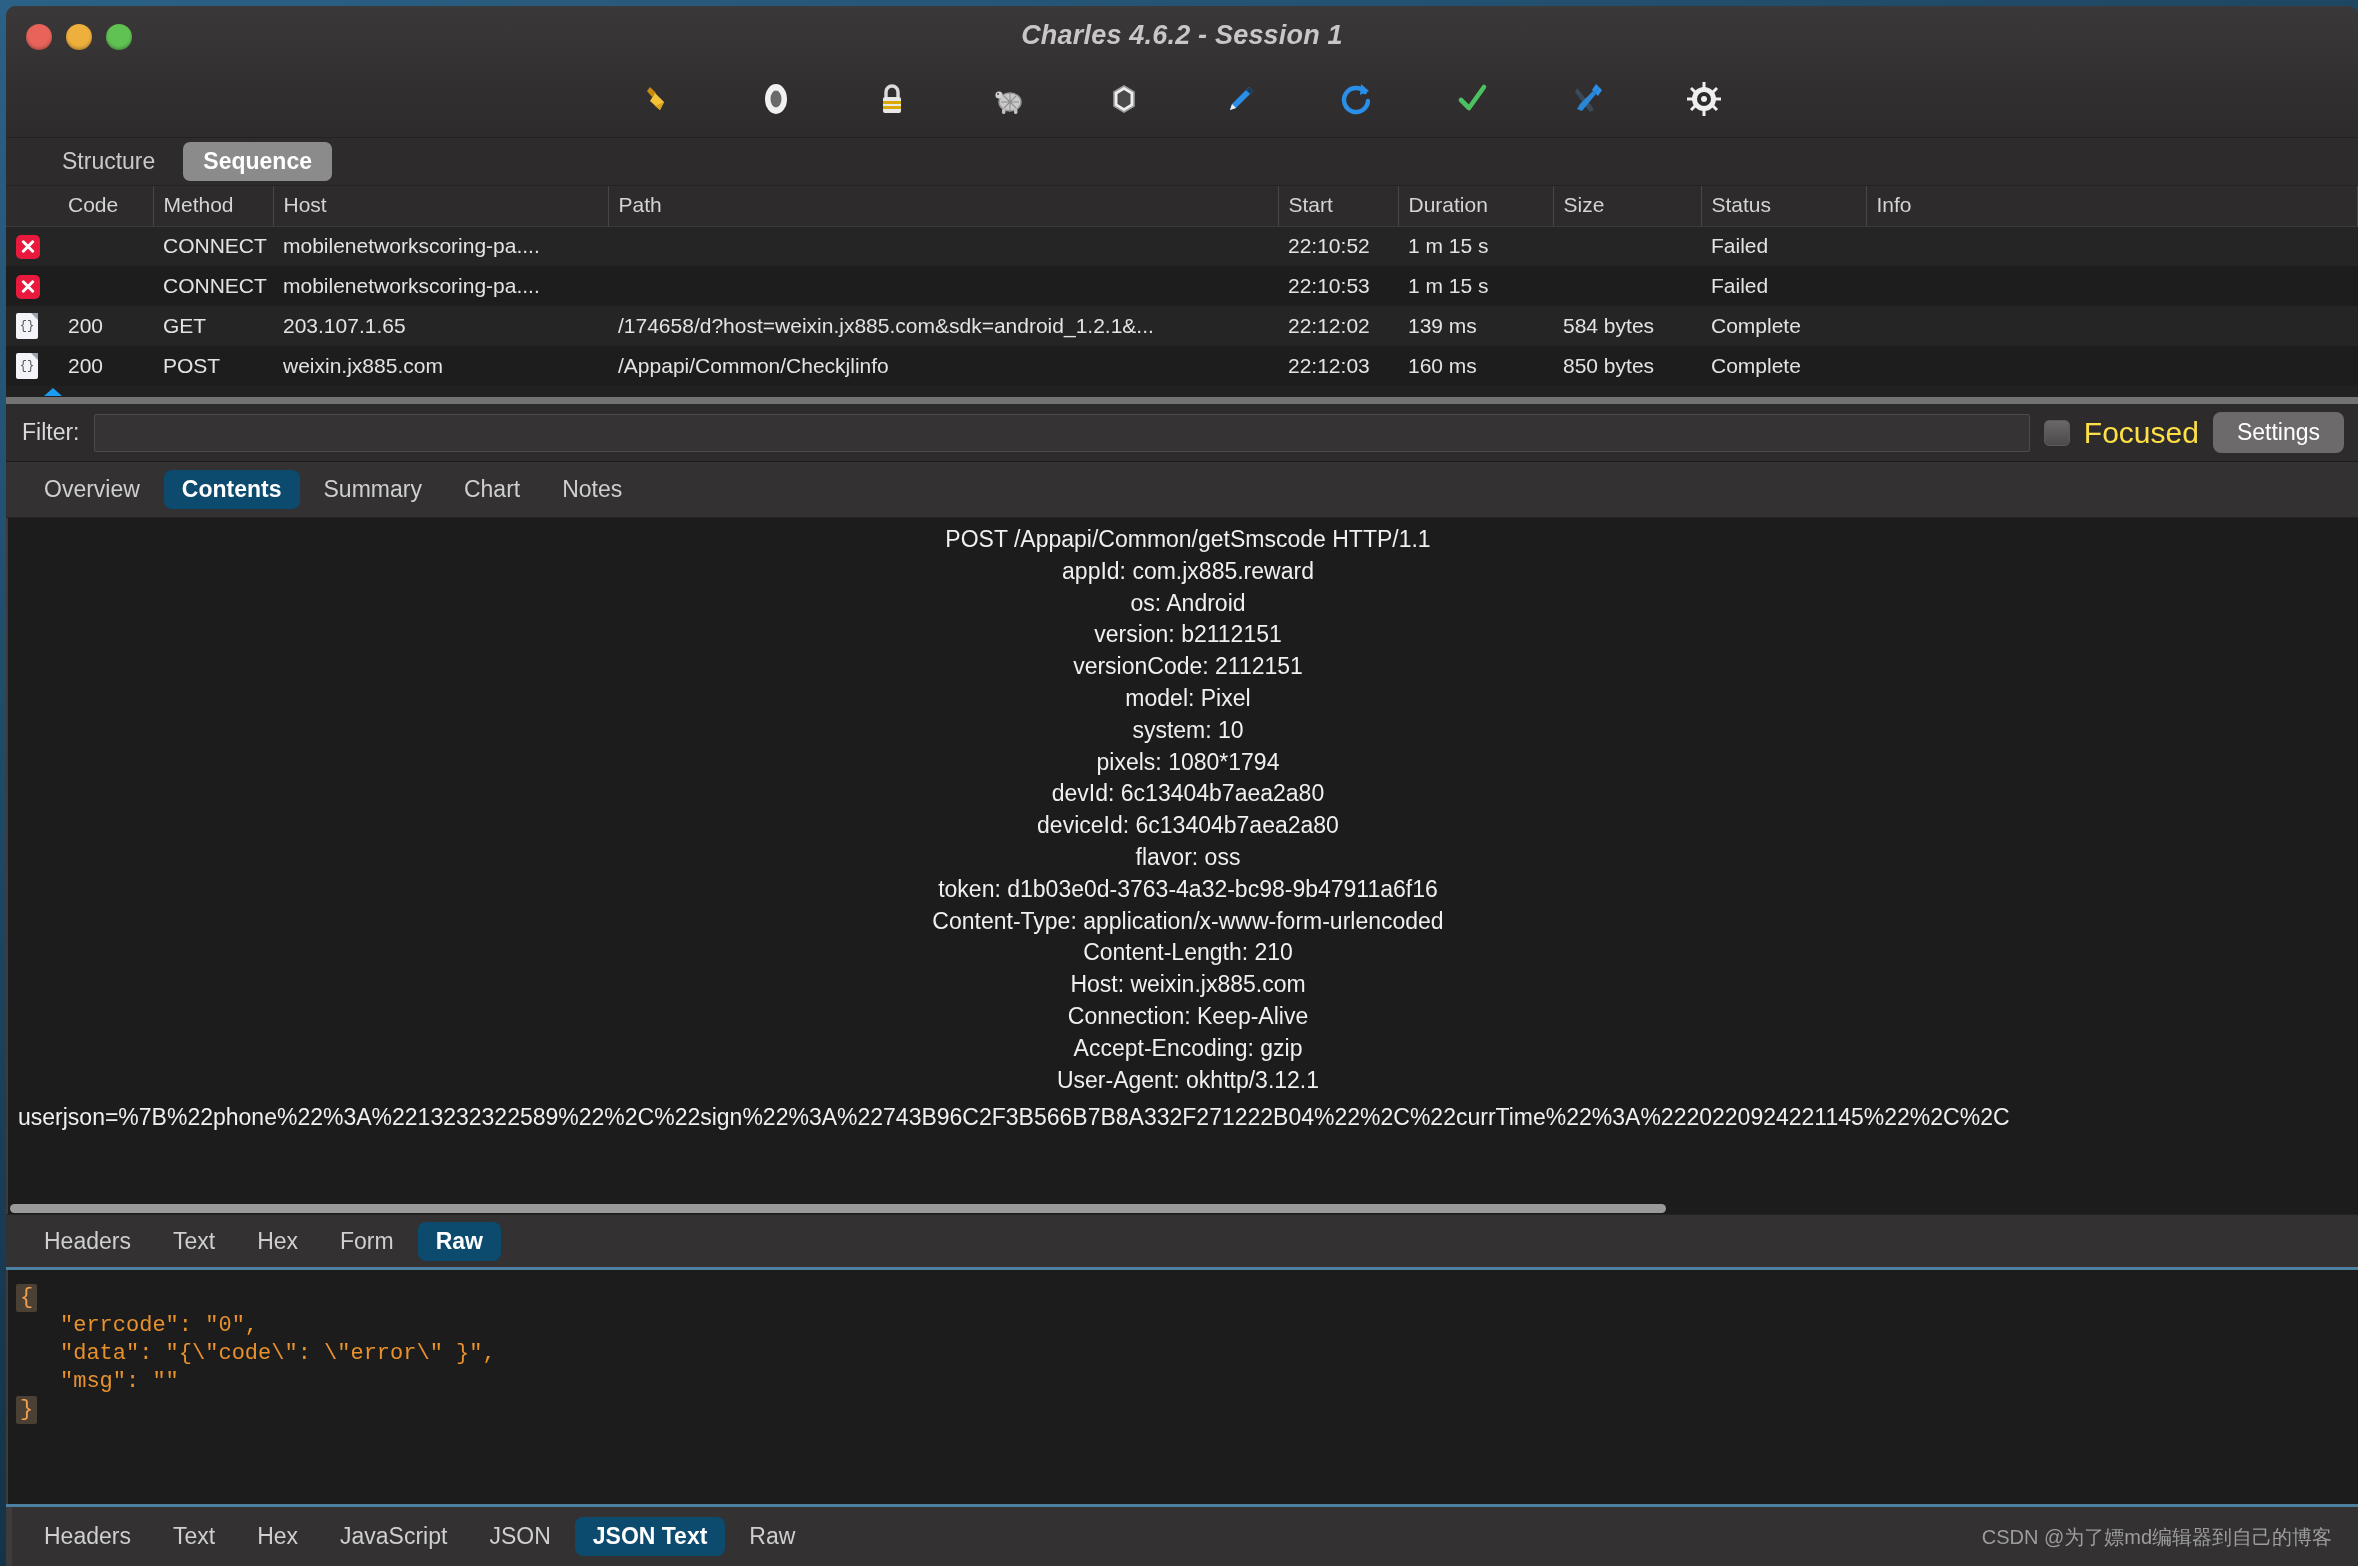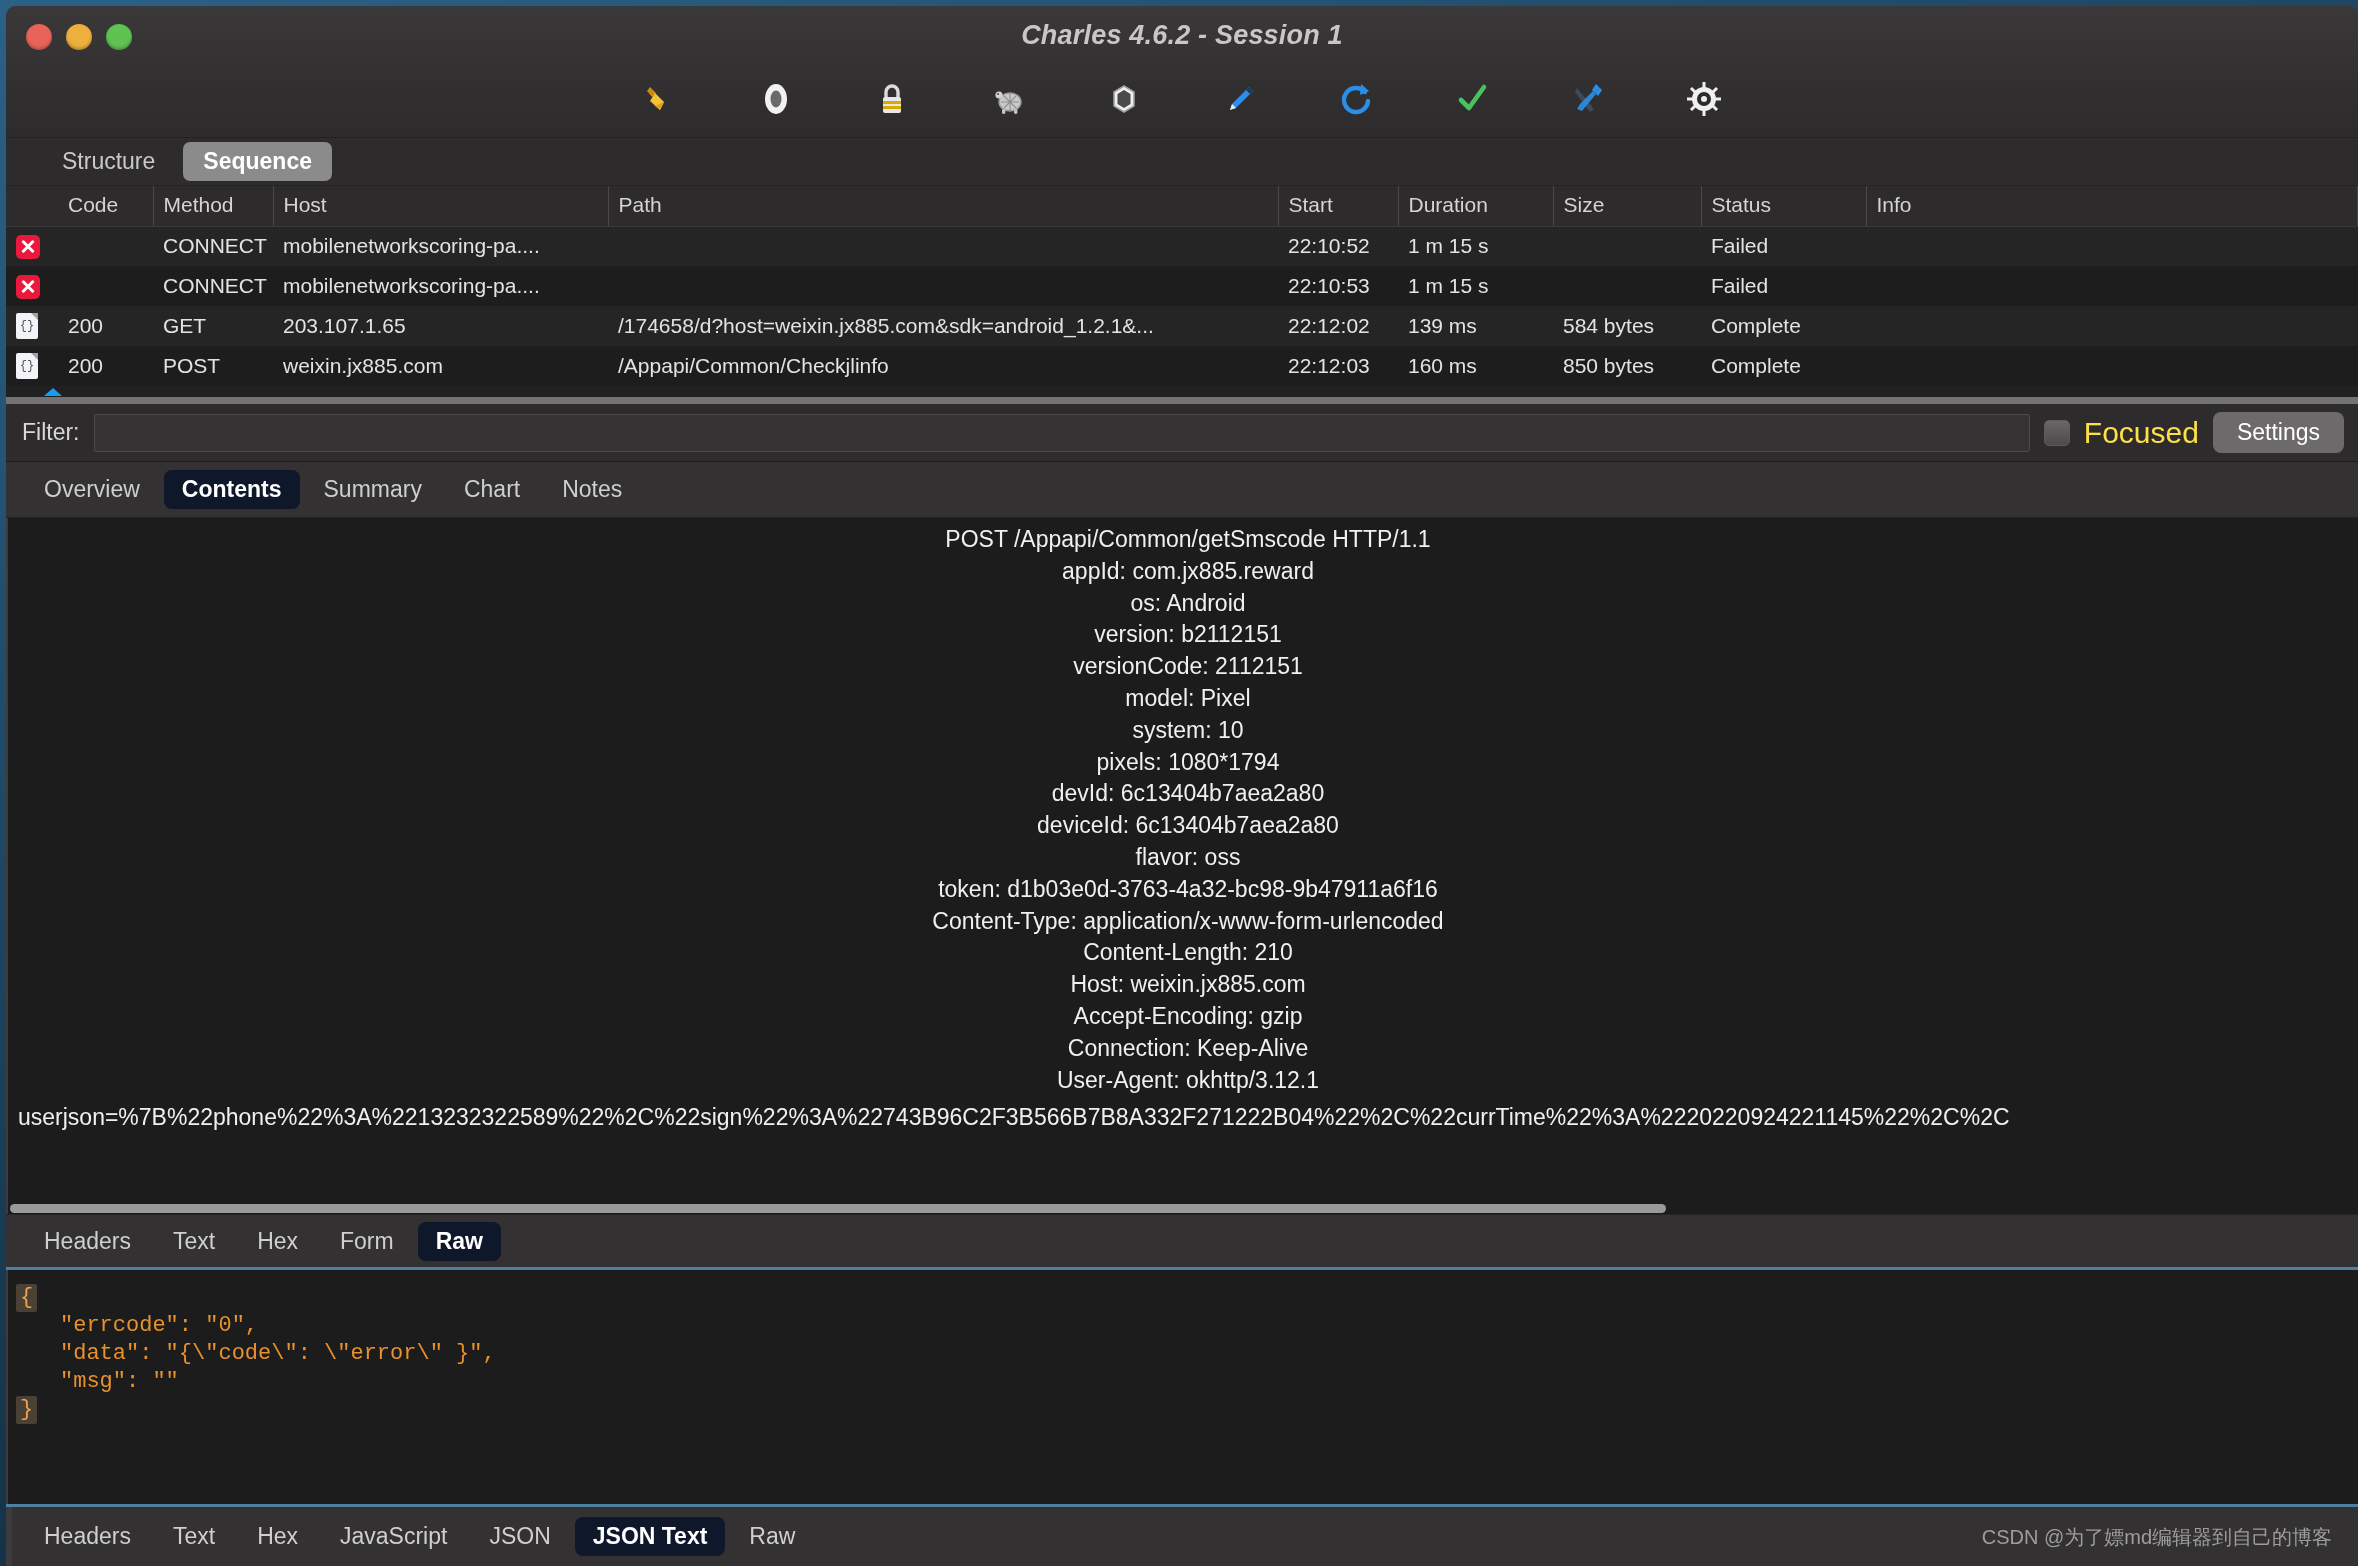"Contents" .tab.active { background: #0f172a -> #0c4a6e }
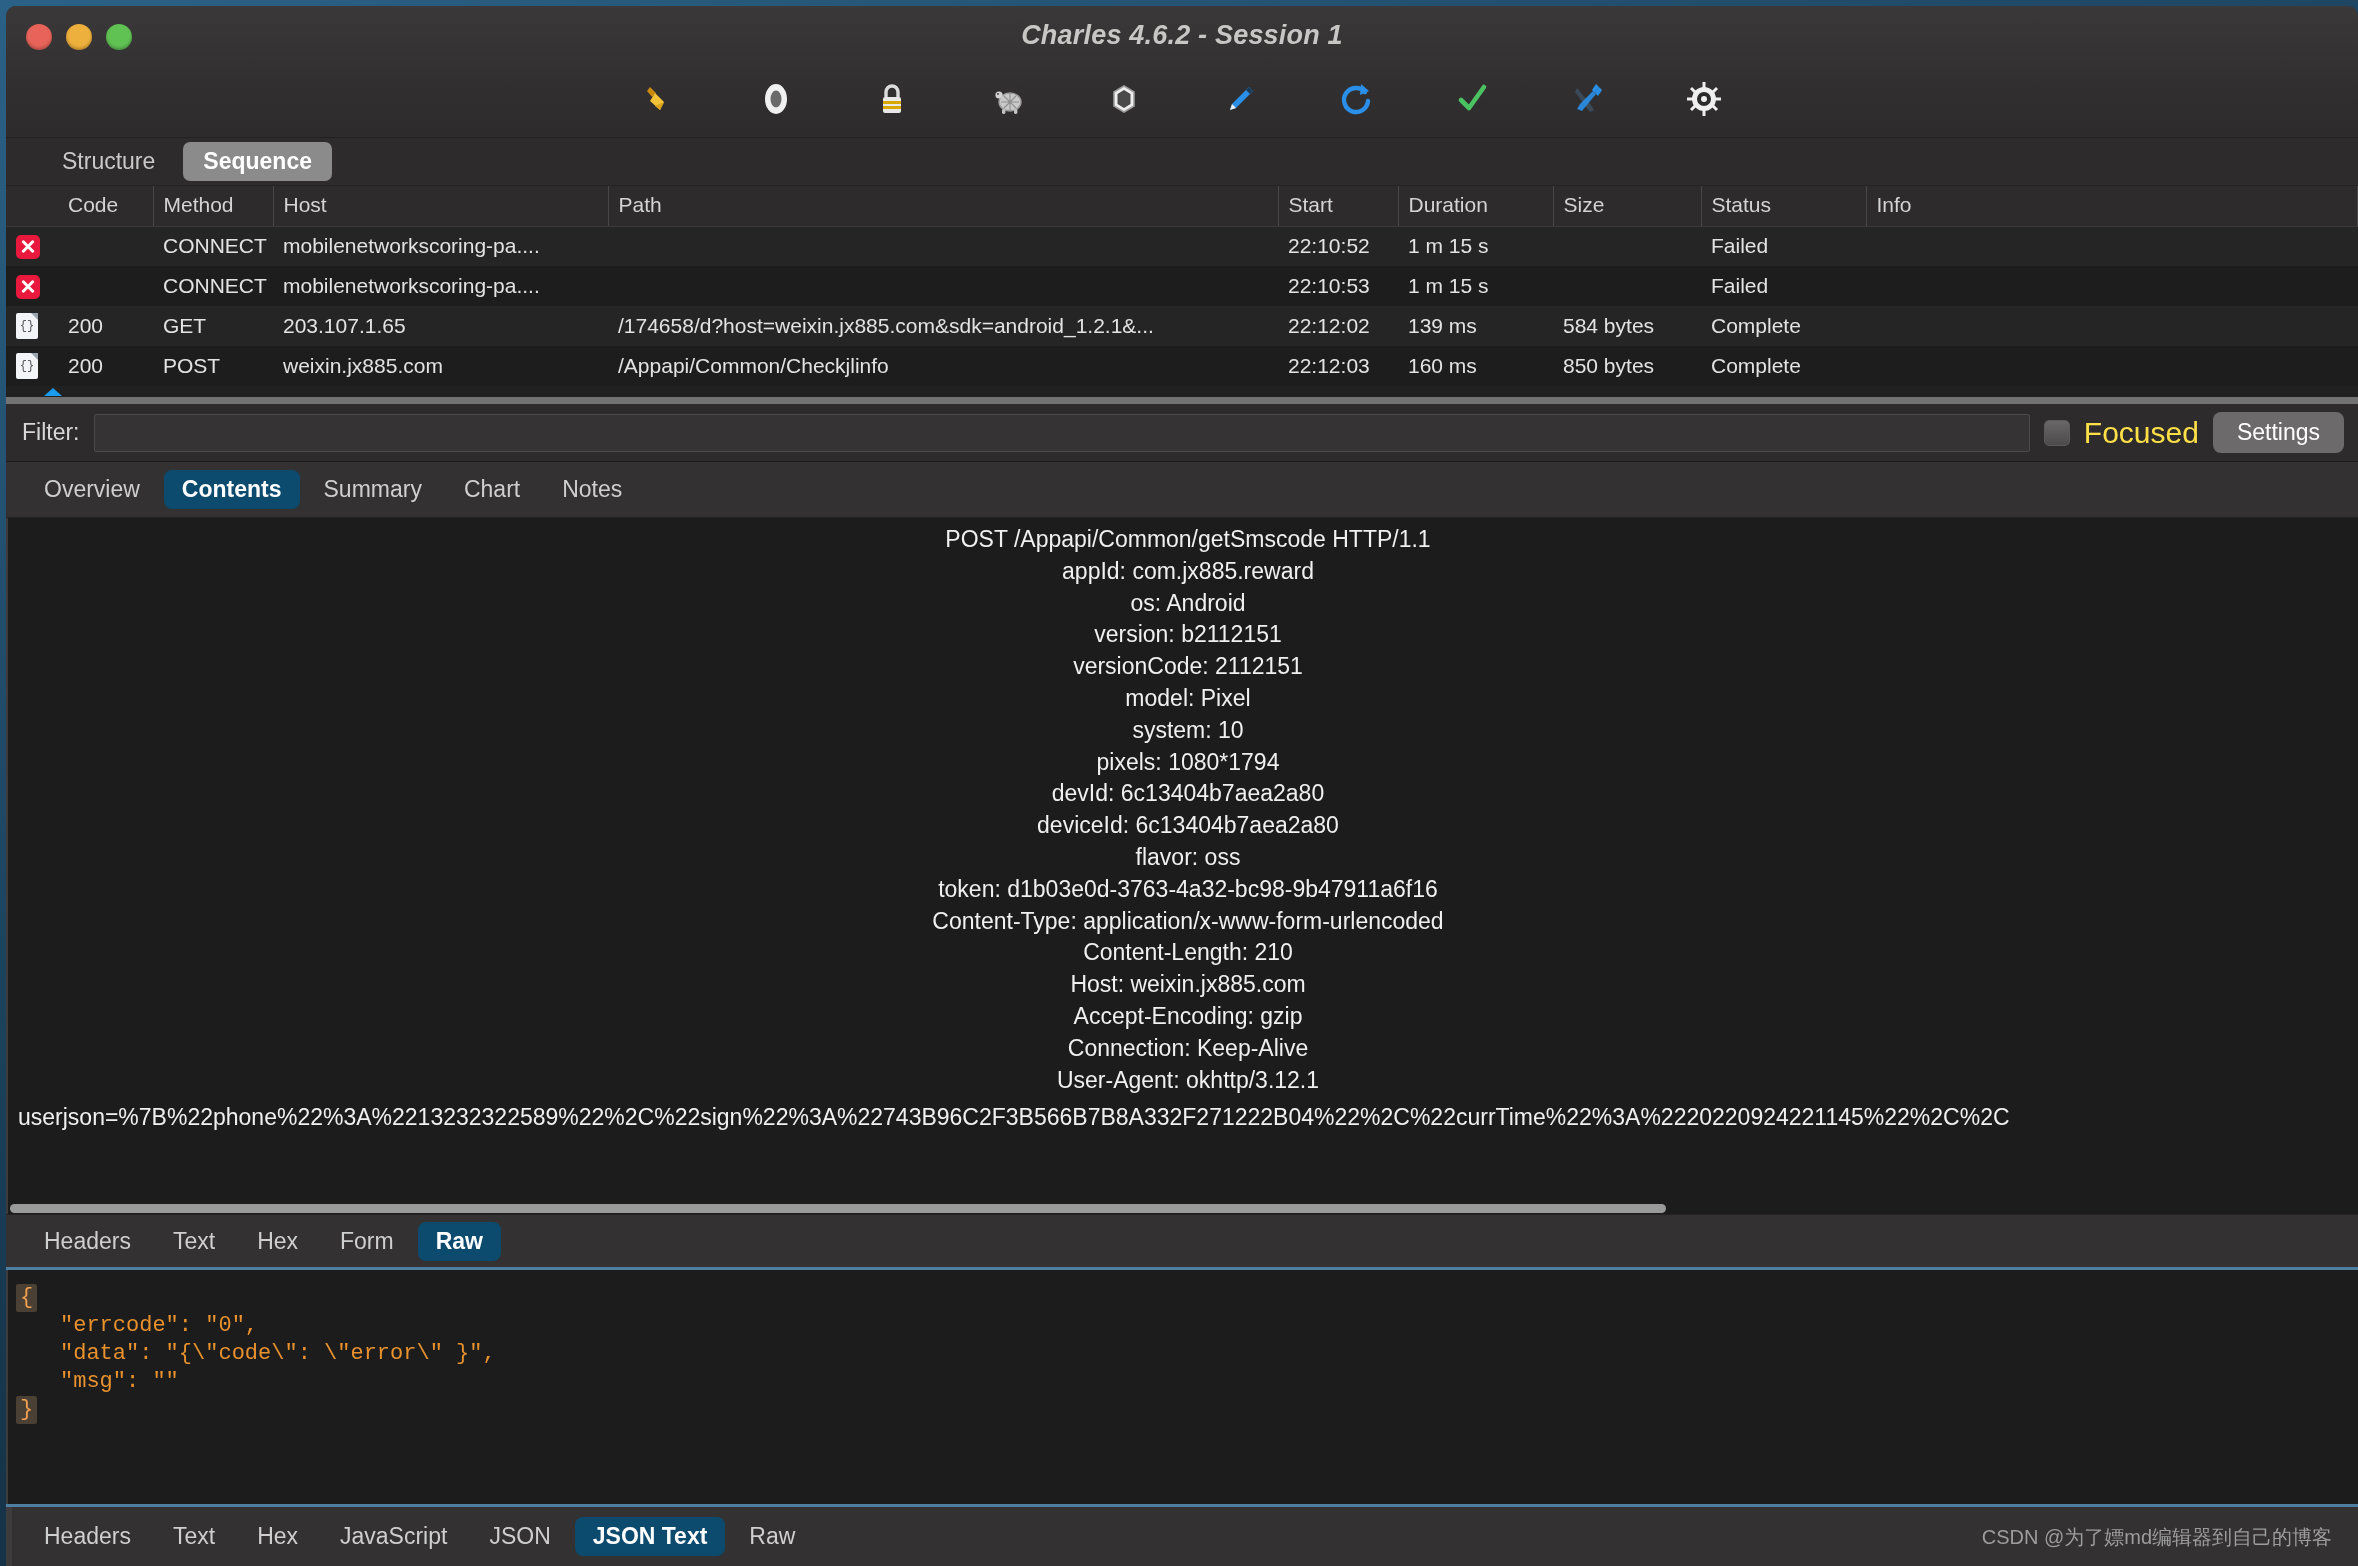"Accept-Encoding: gzip" div.line { order: before "Connection: Keep-Alive" -> after "Connection: Keep-Alive" }
